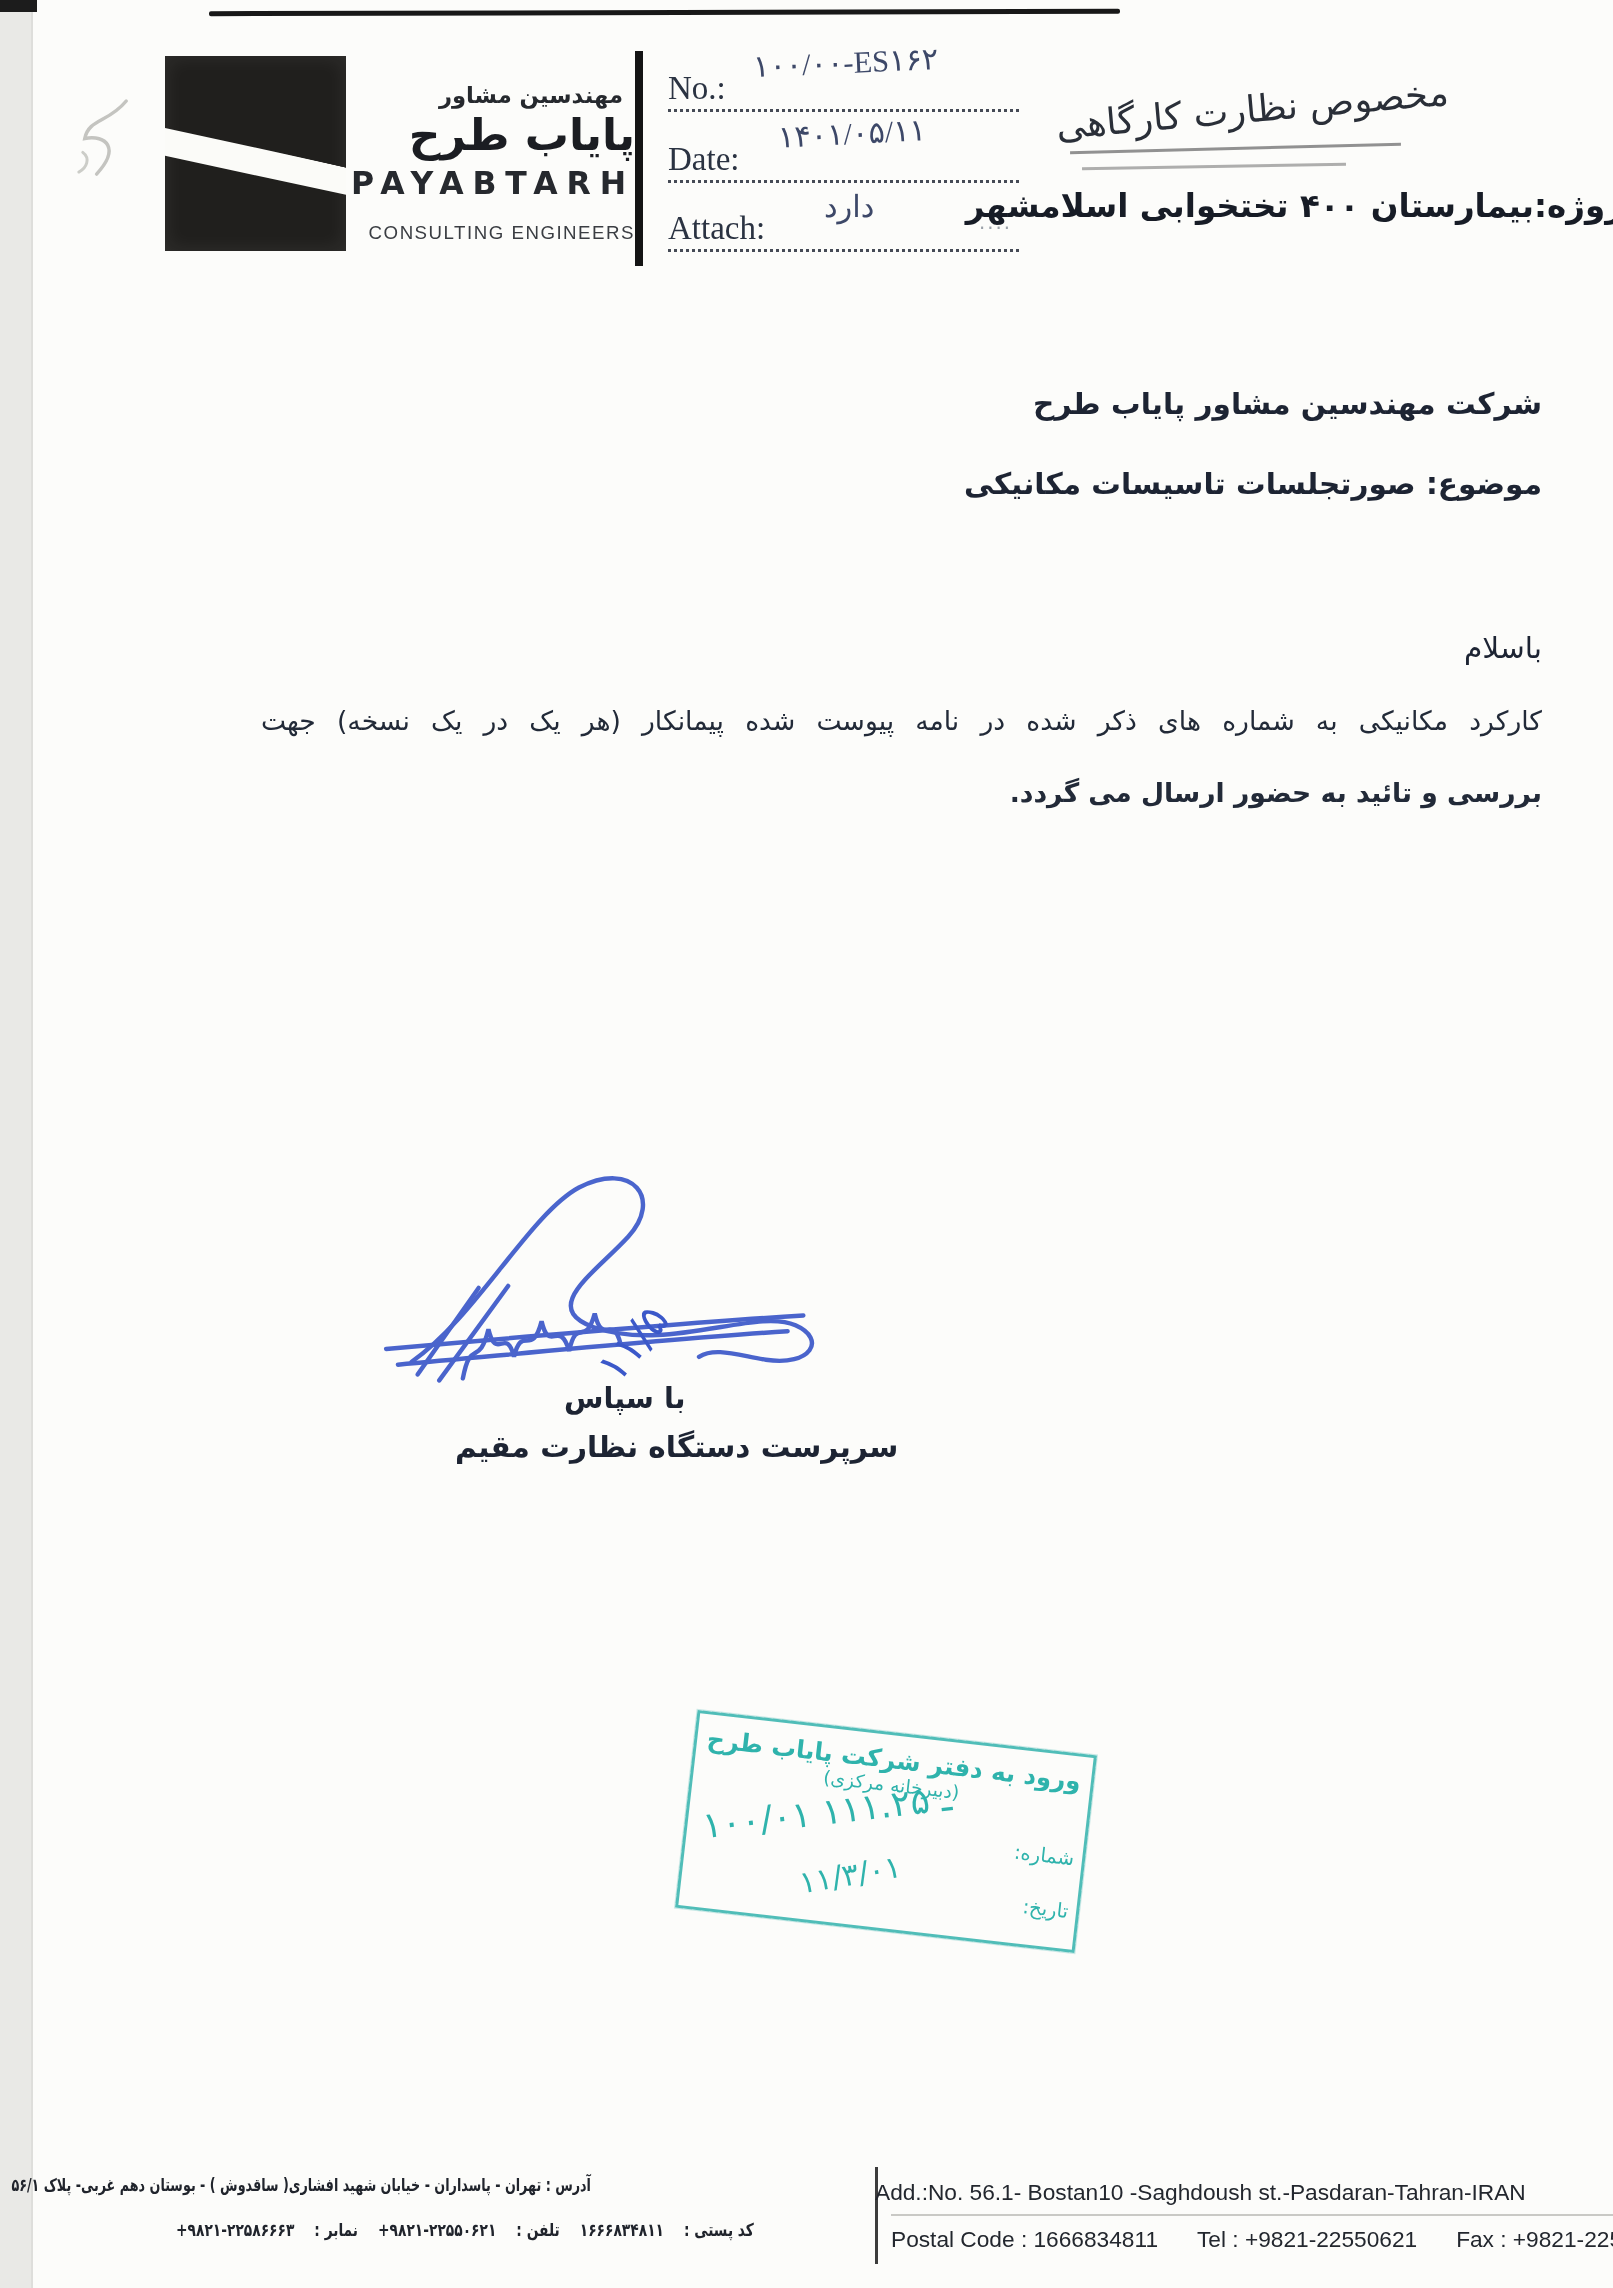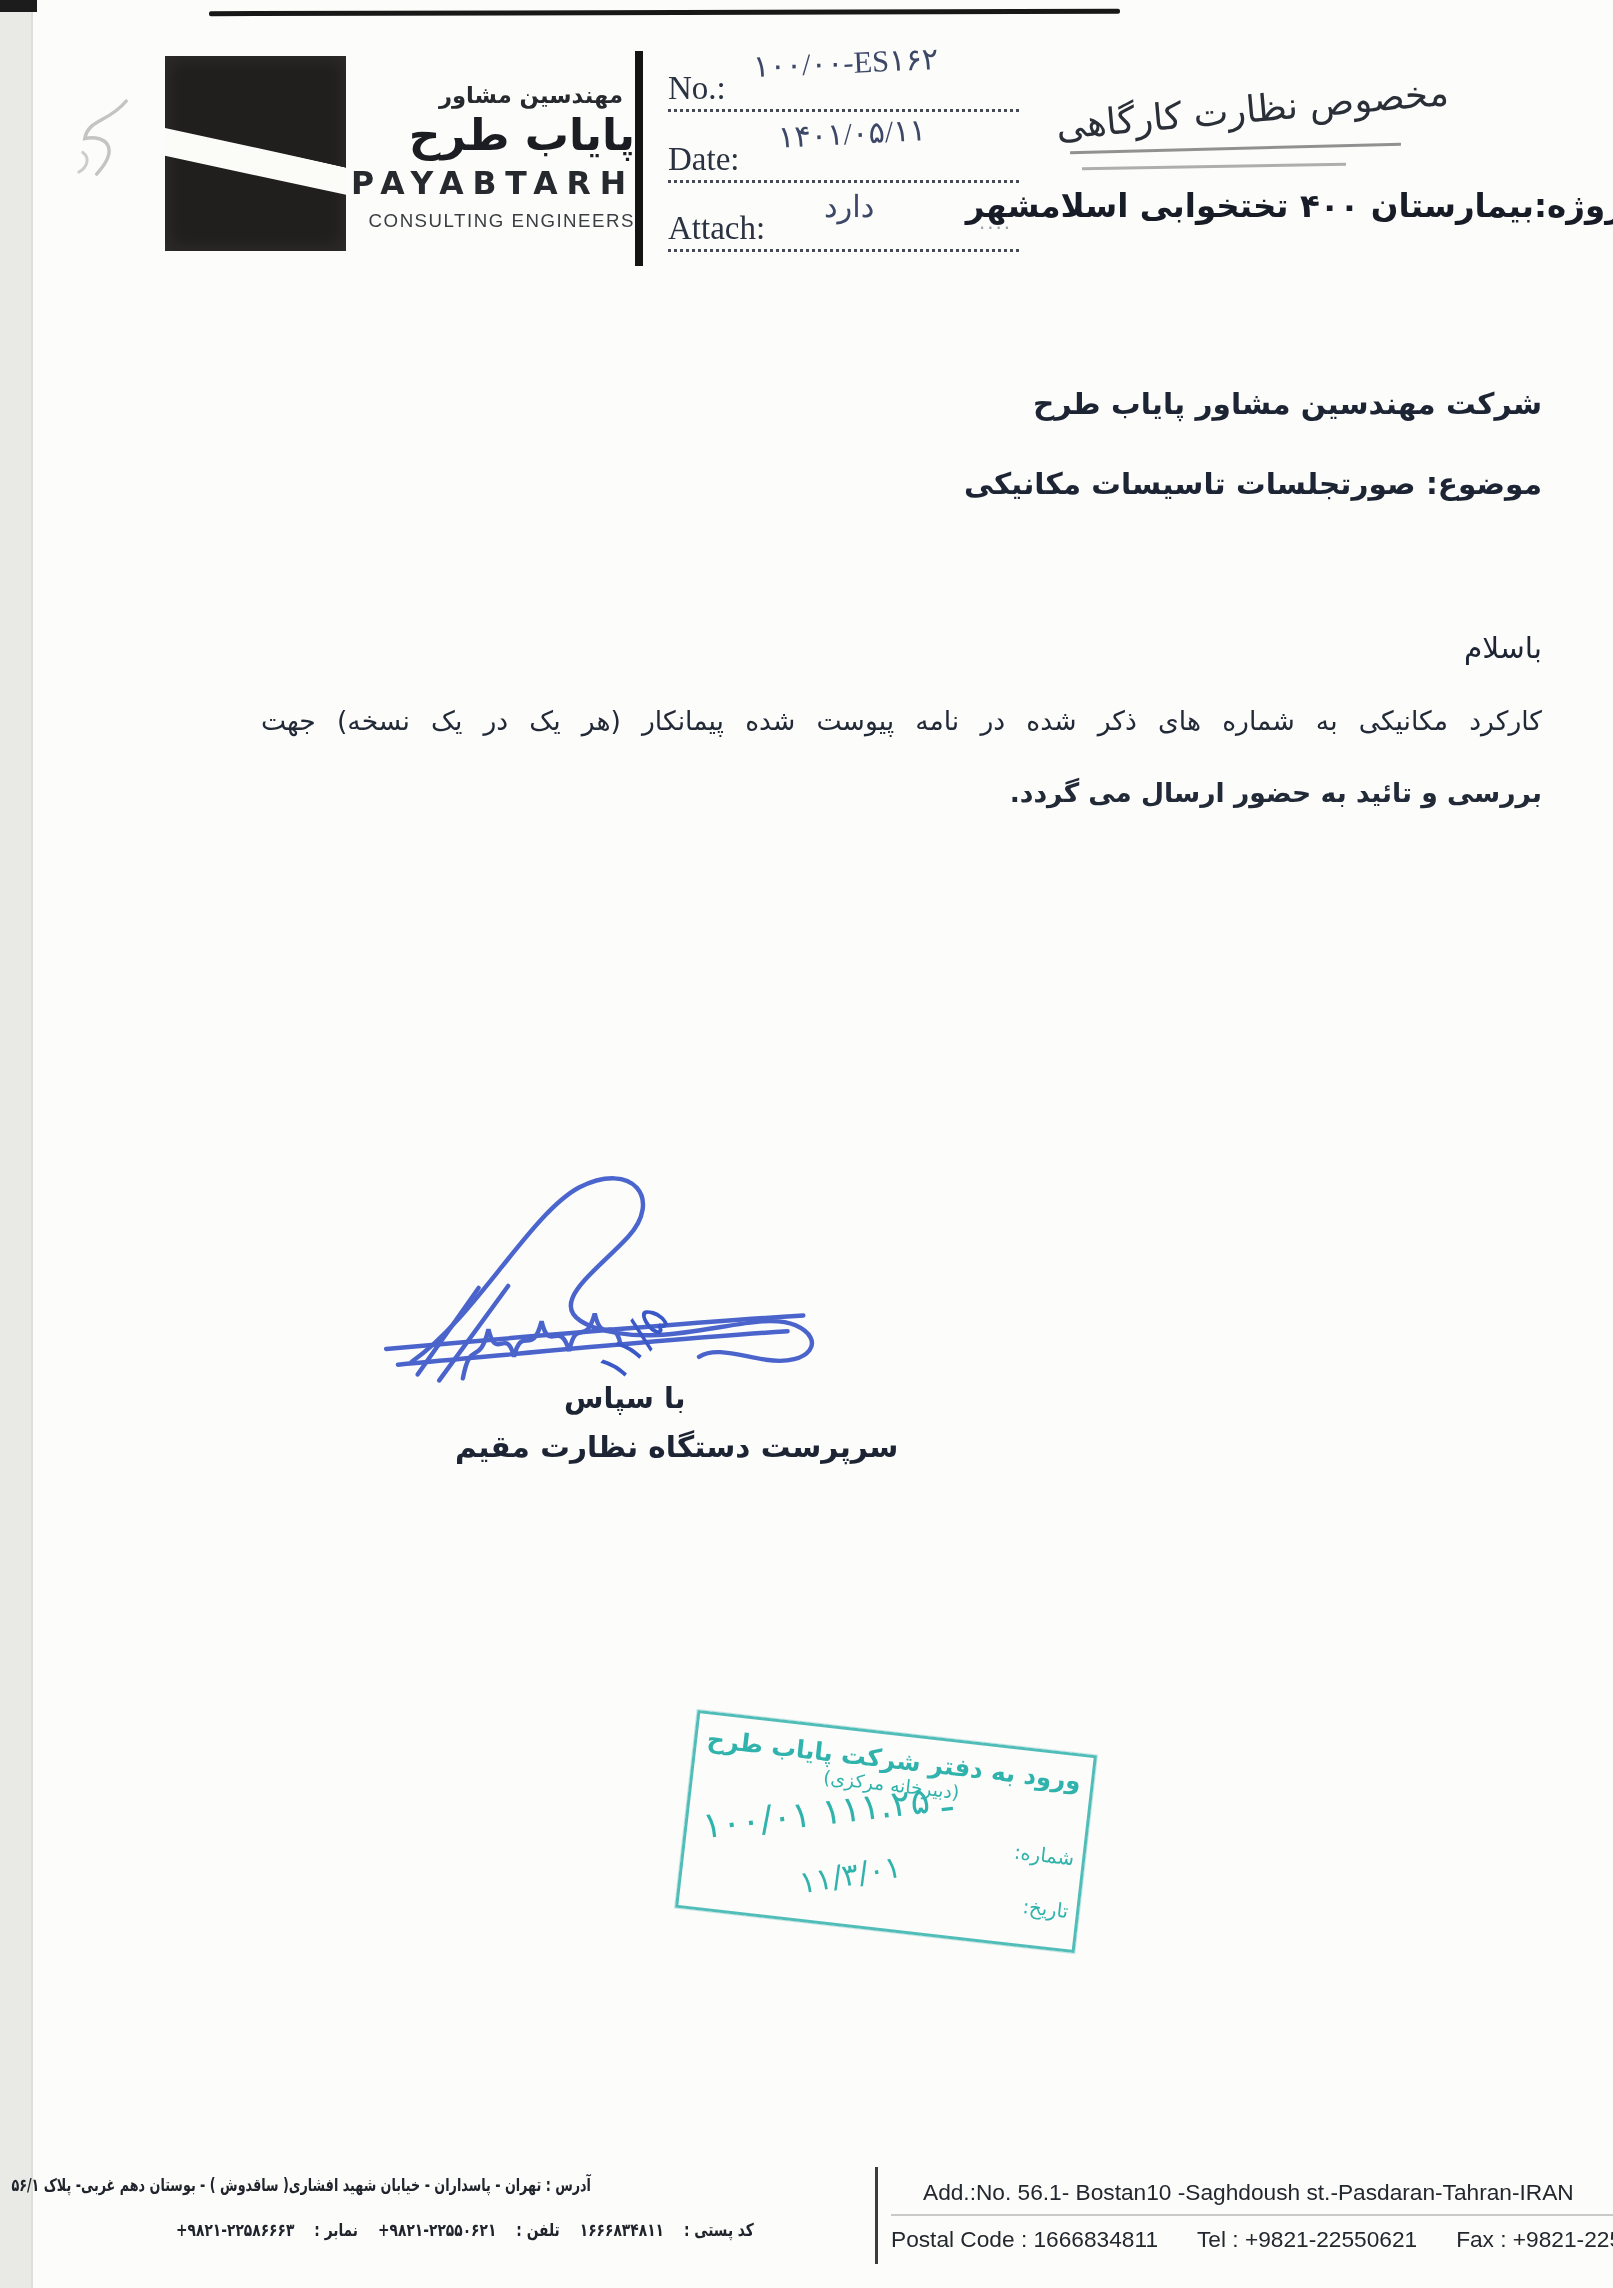"CONSULTING ENGINEERS" .logo-en-sub { margin-top: 10px -> 22px }
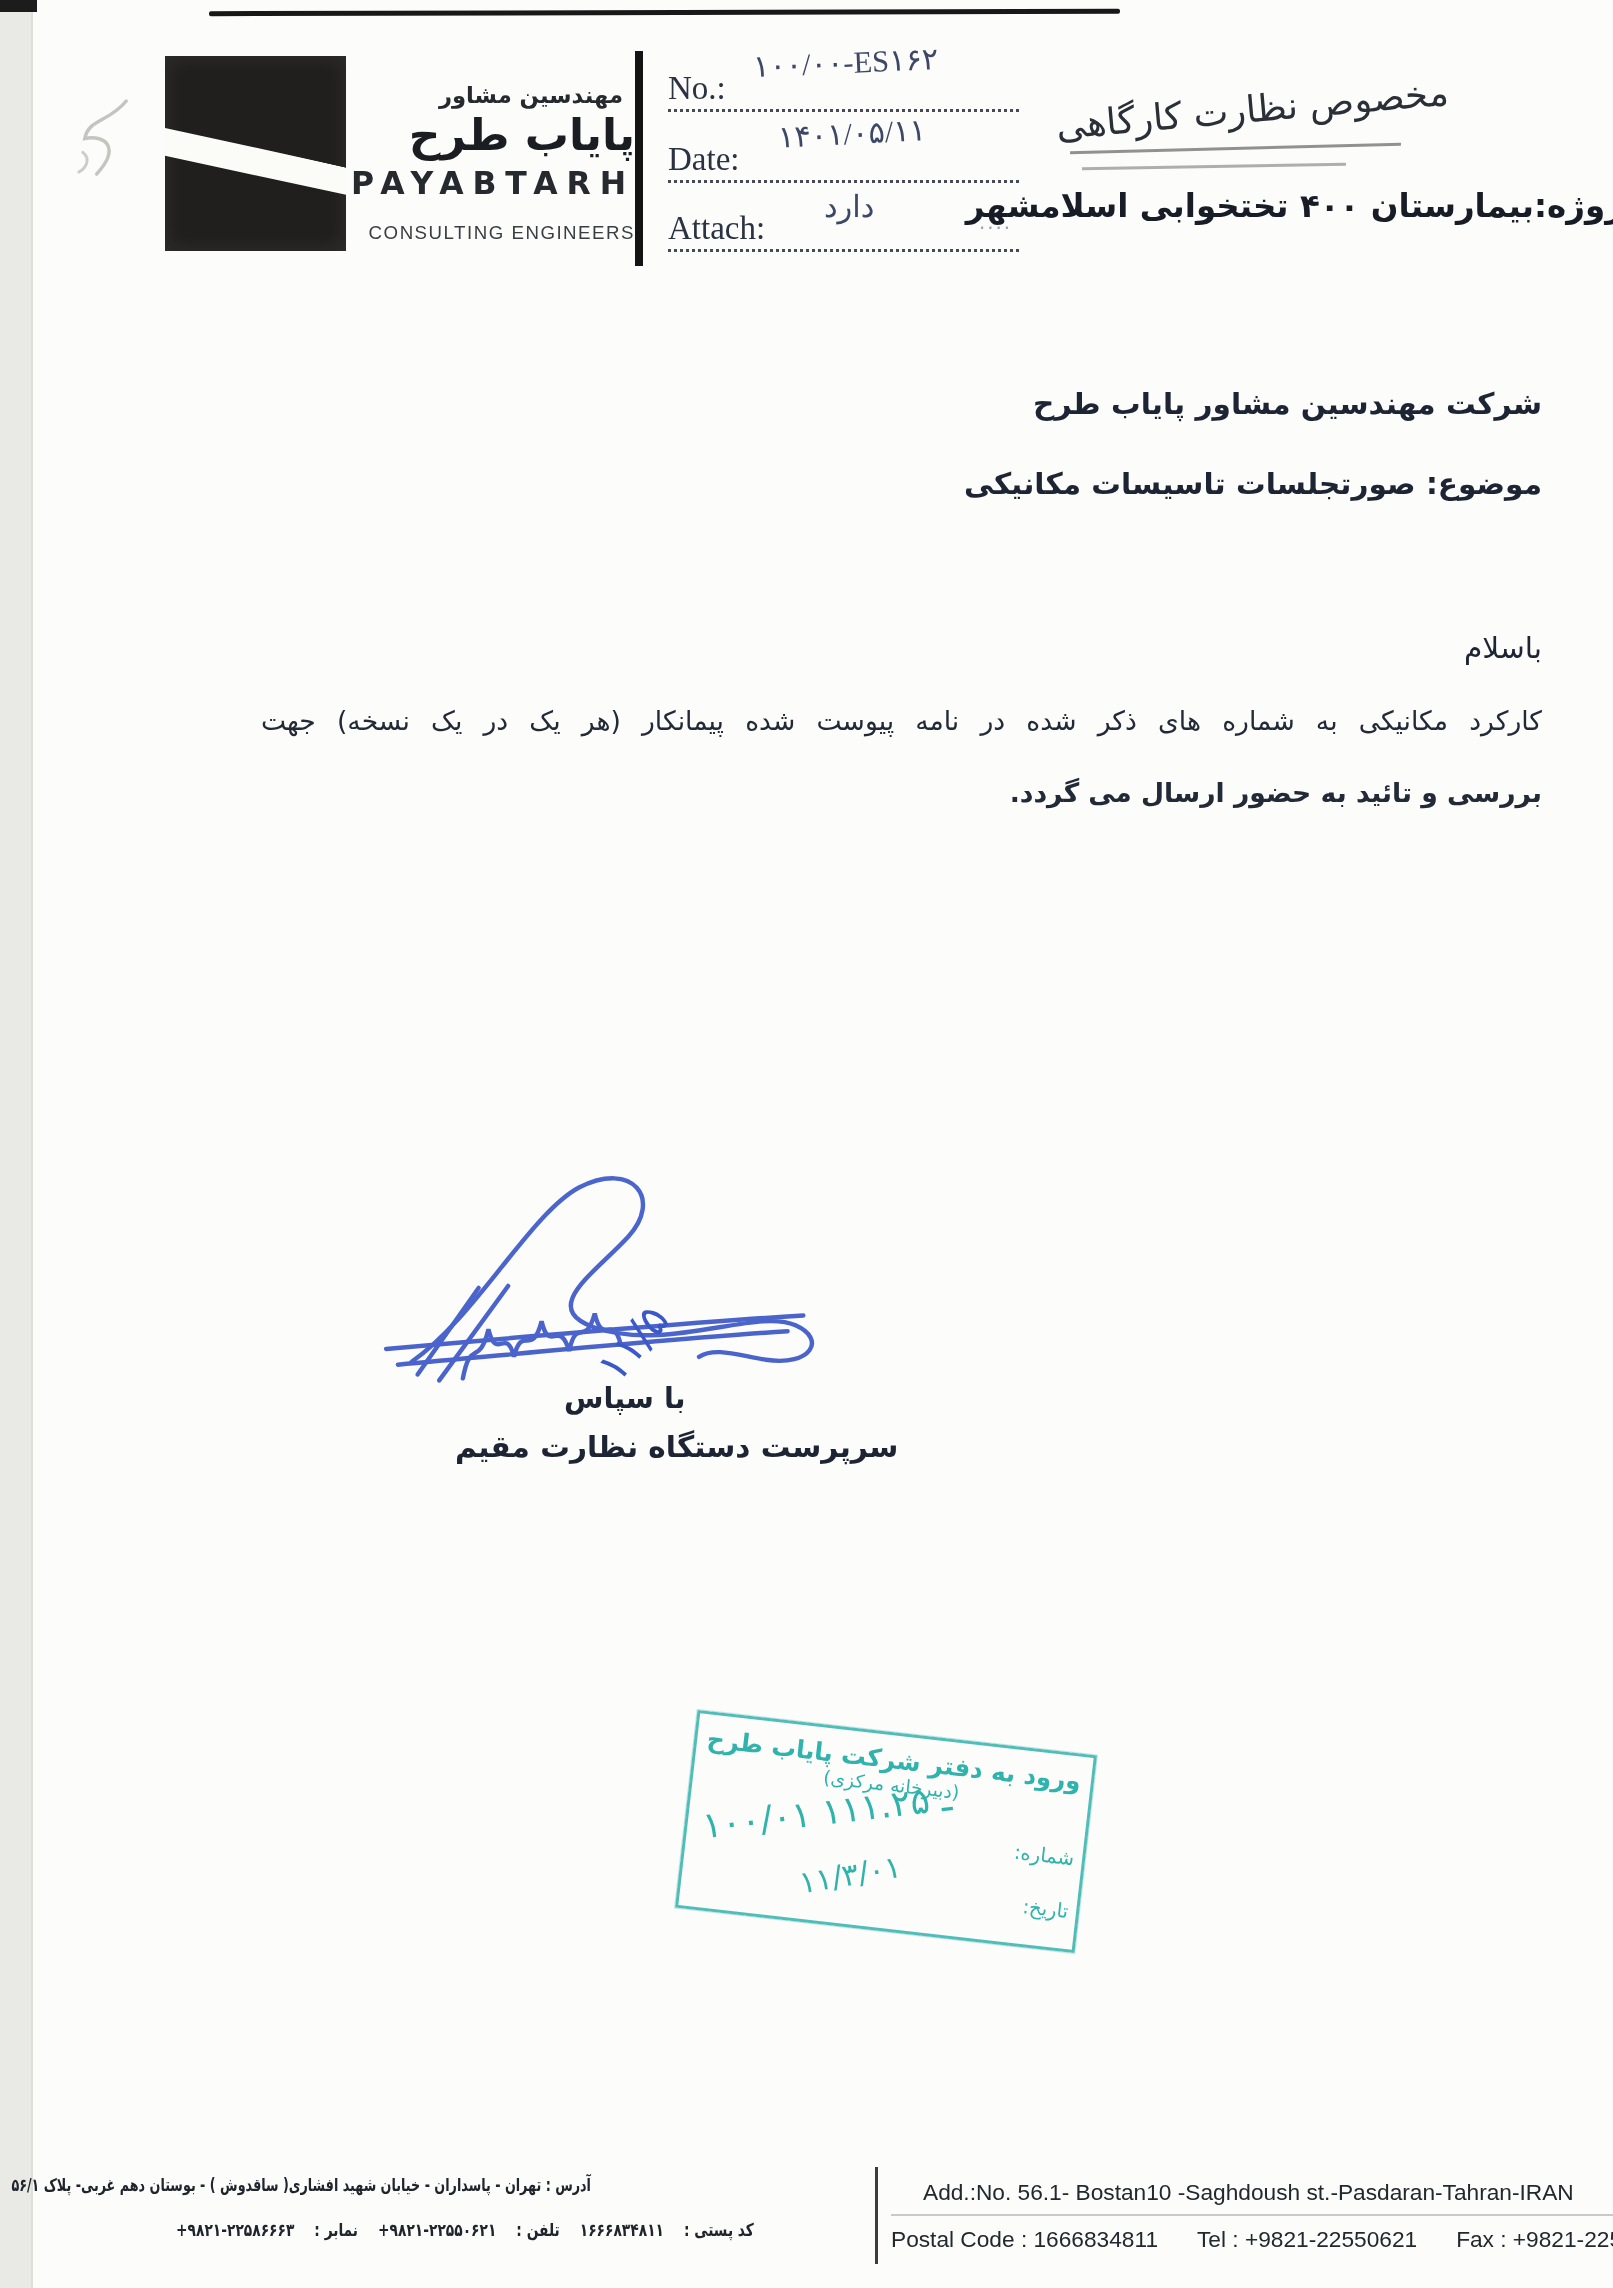"Add.:No. 56.1- Bostan10 -Saghdoush" .footer-en1 { left: 923px -> 875px }
